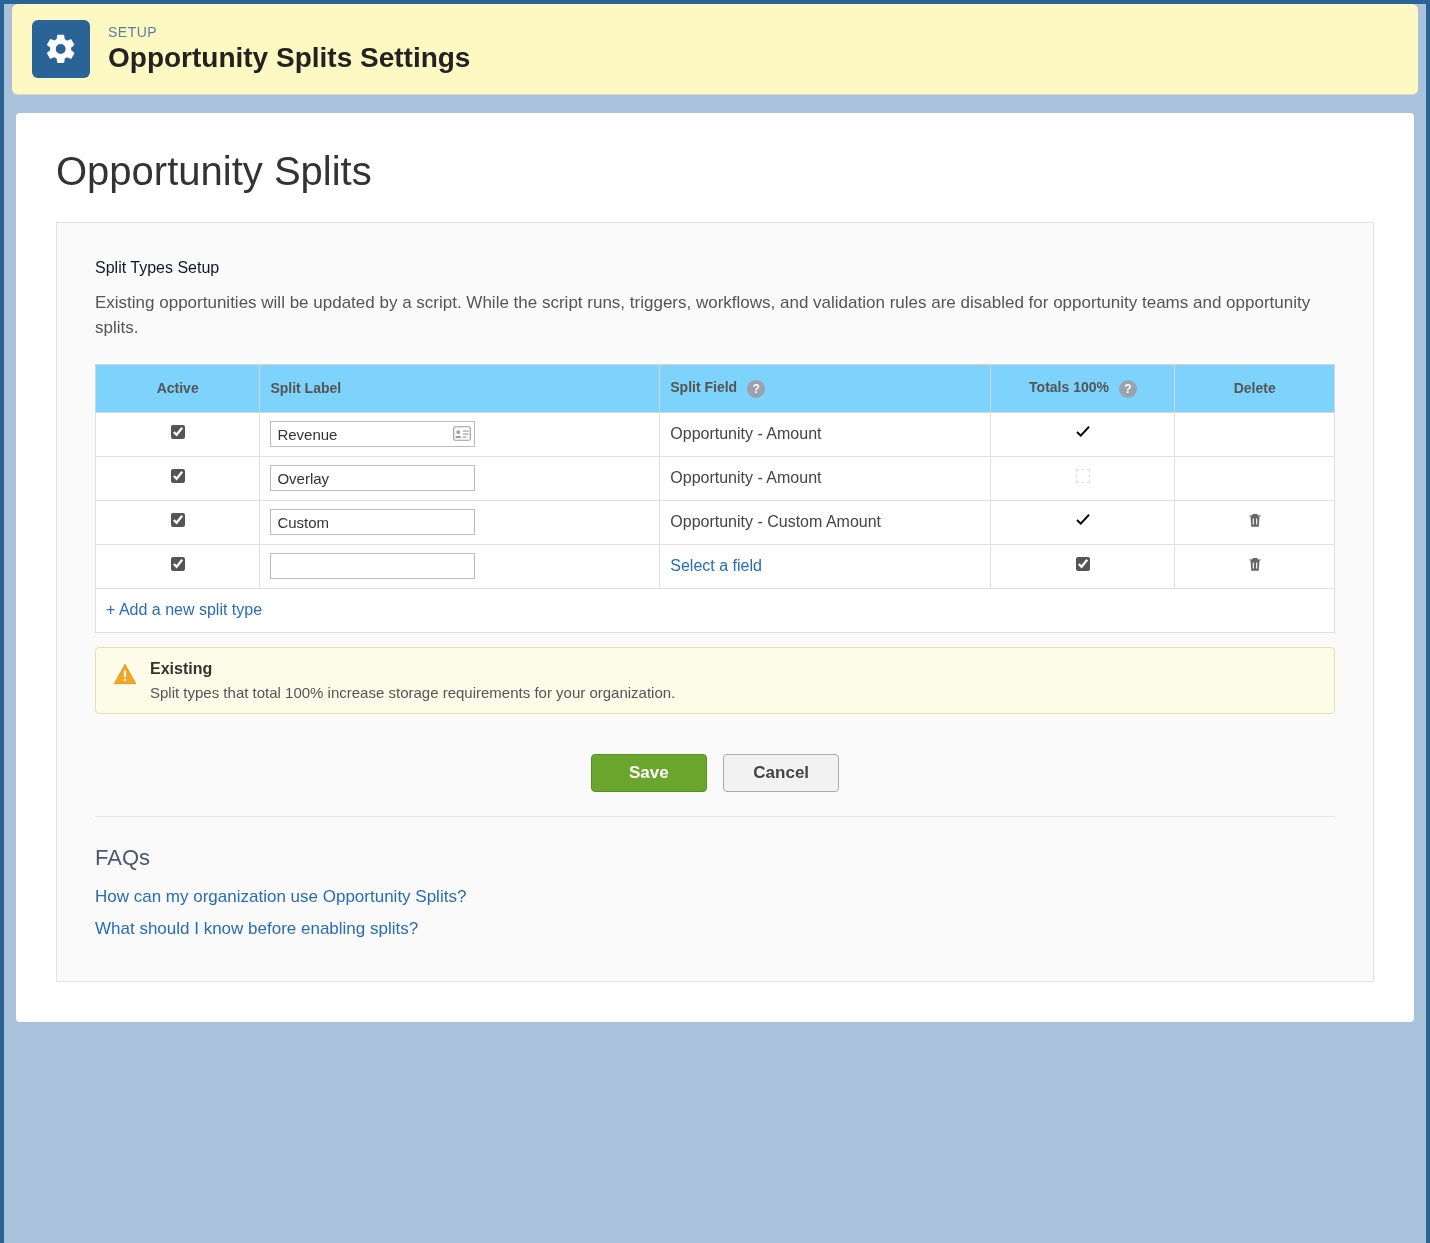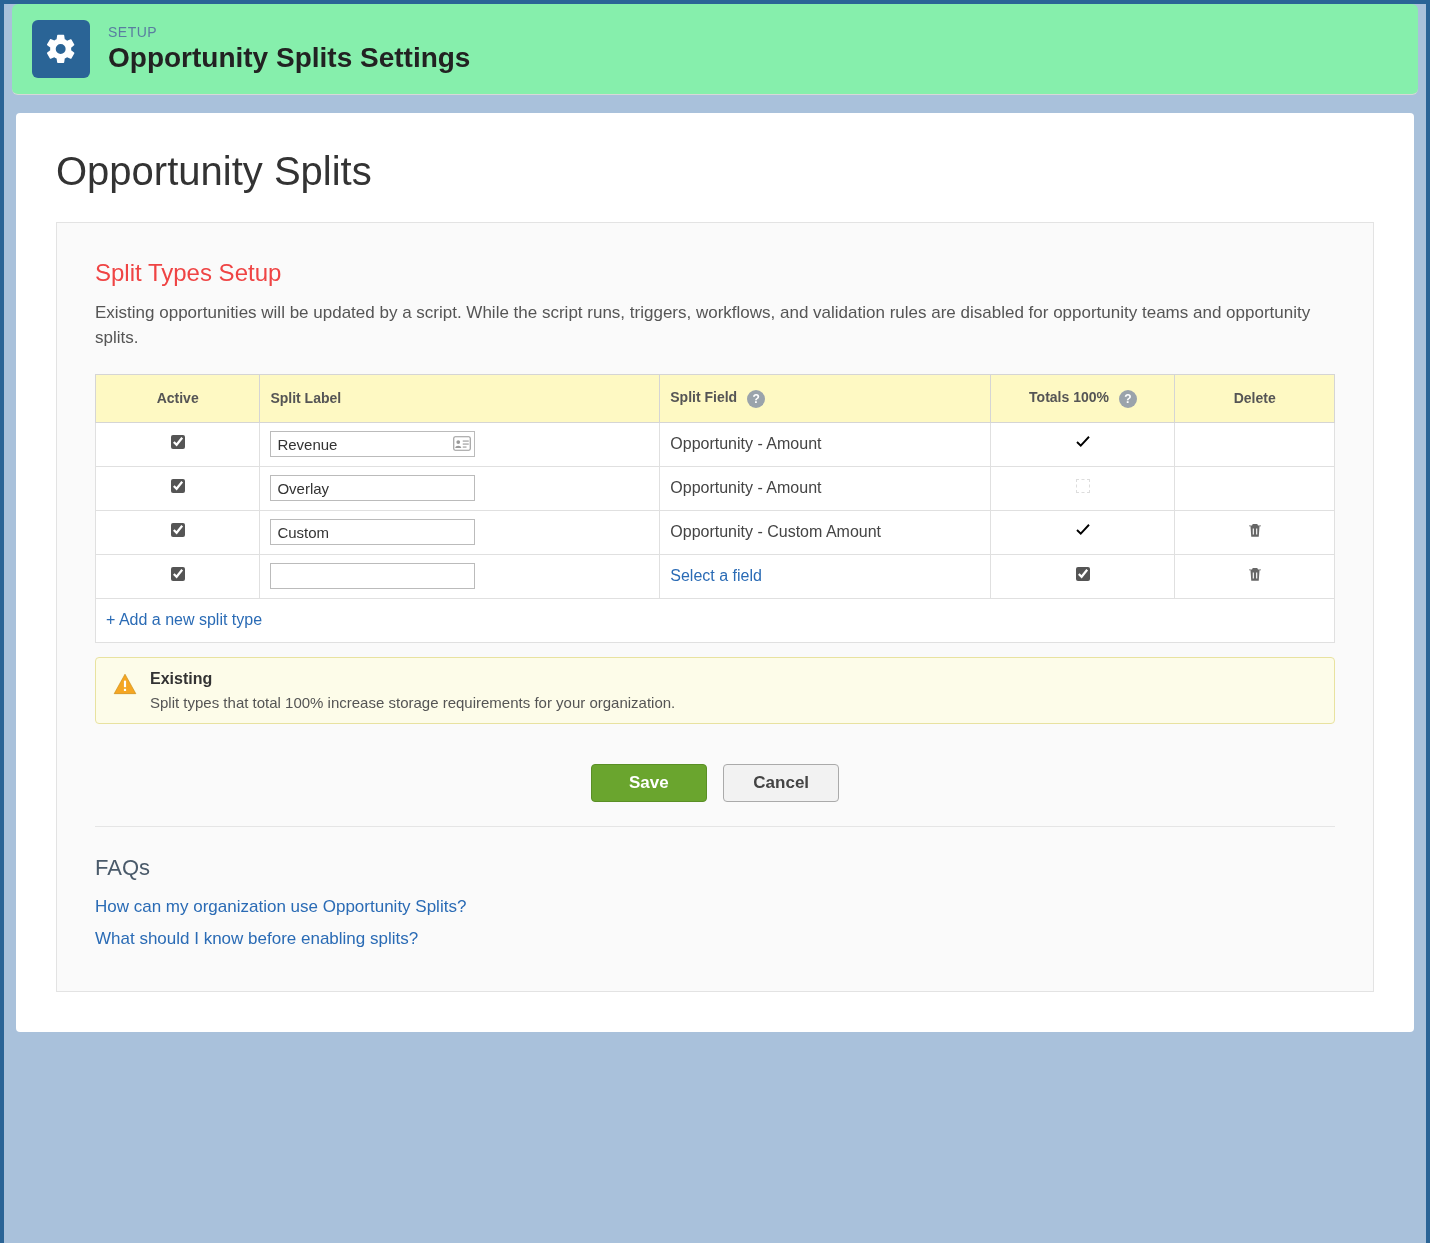"SETUP" .header-bar { background: #86efac -> #fef9c3 }
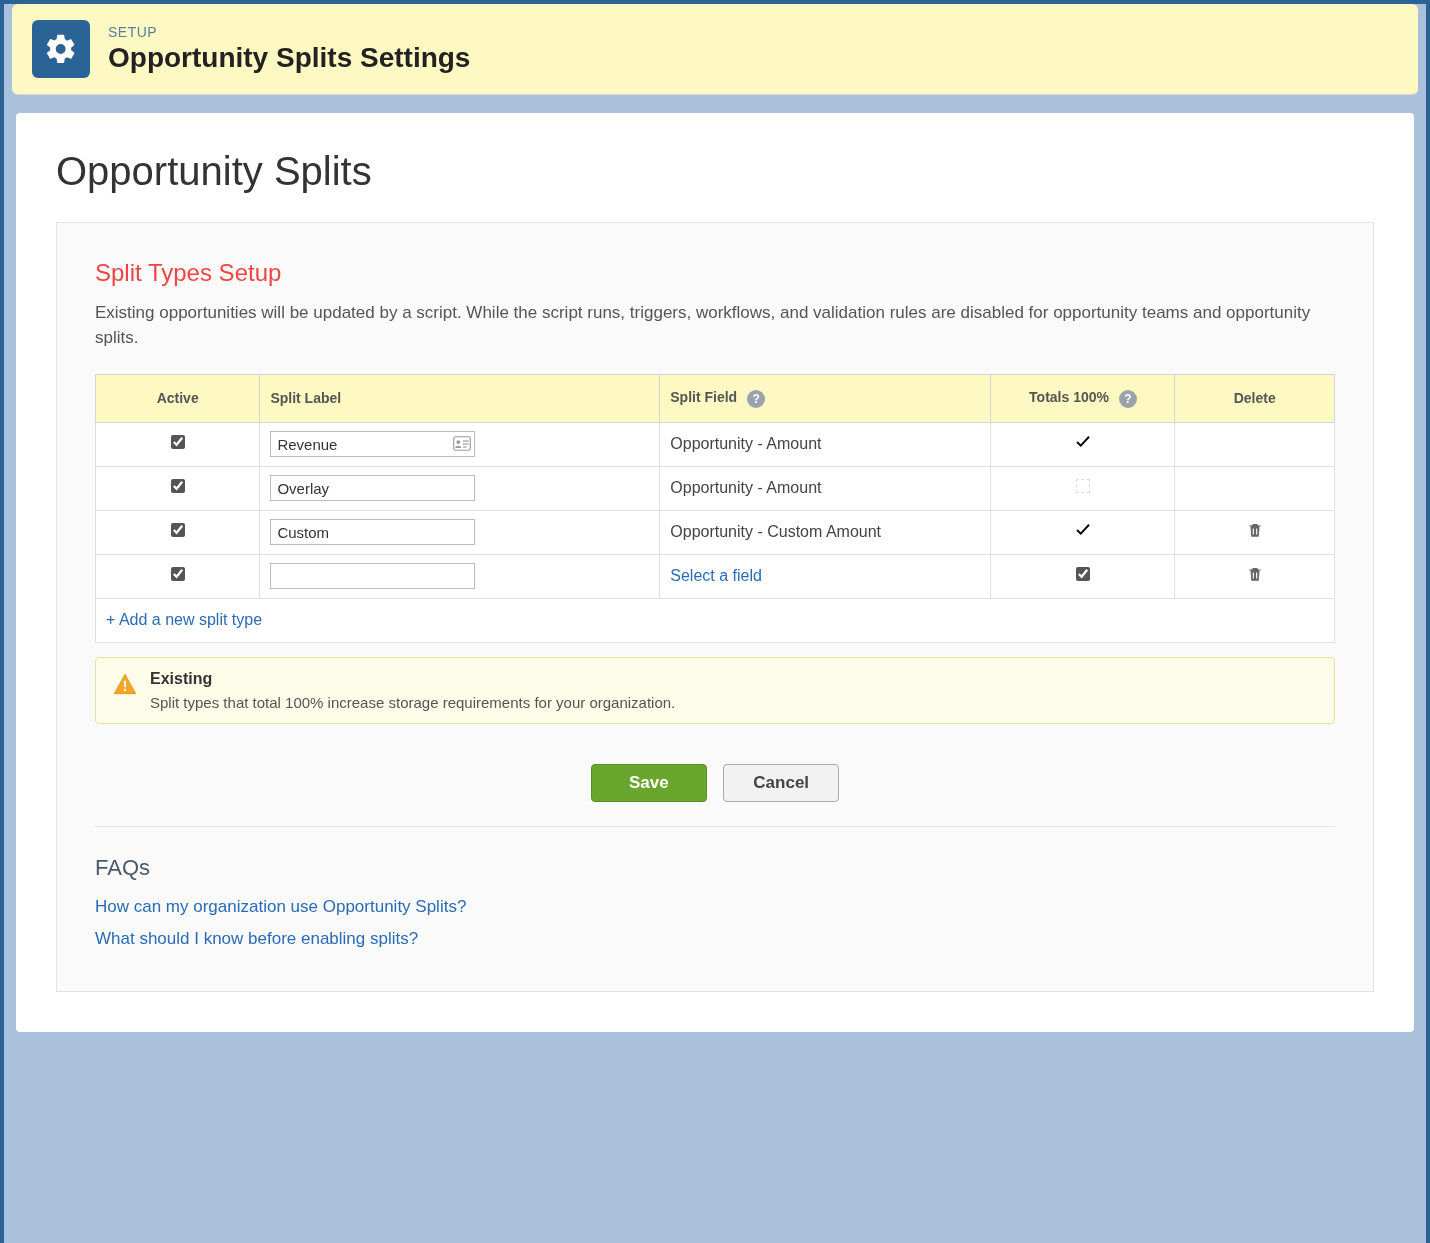"Split Types Setup" .section-title { color: #ef4444 -> #0f172a; font-size: 24px -> 16px }
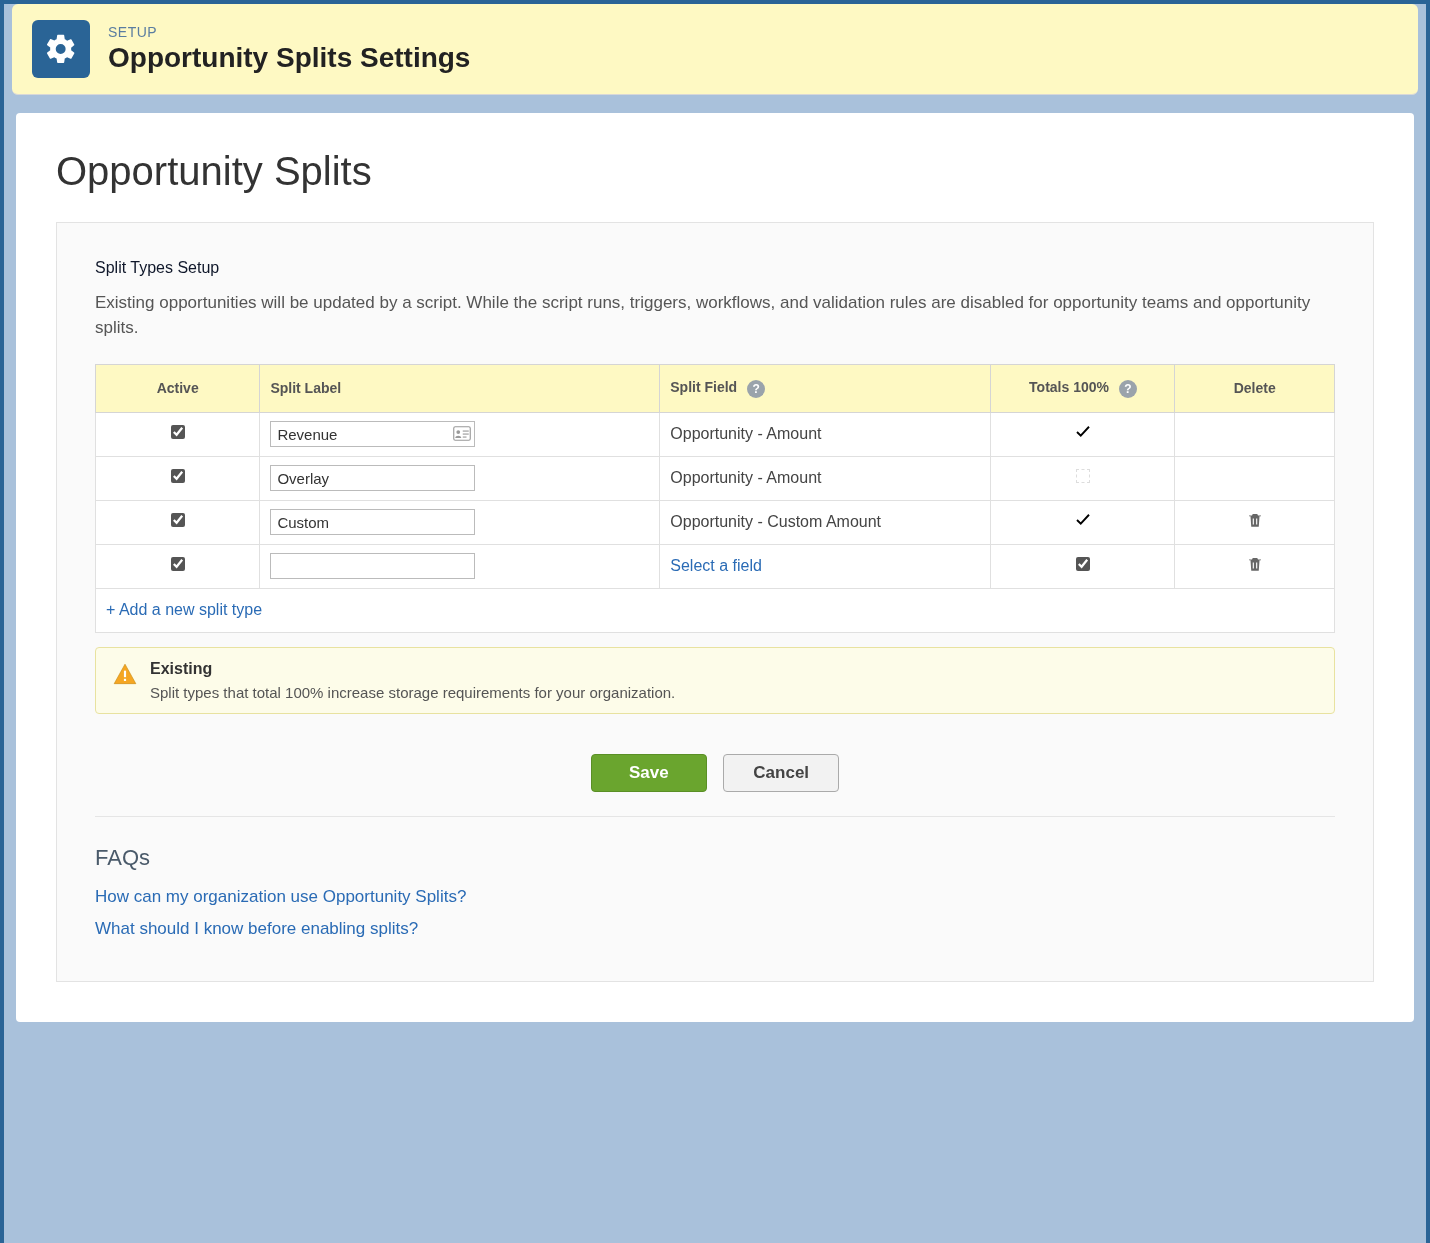"Active" table.split-table th { background: #fef9c3 -> #7dd3fc }
